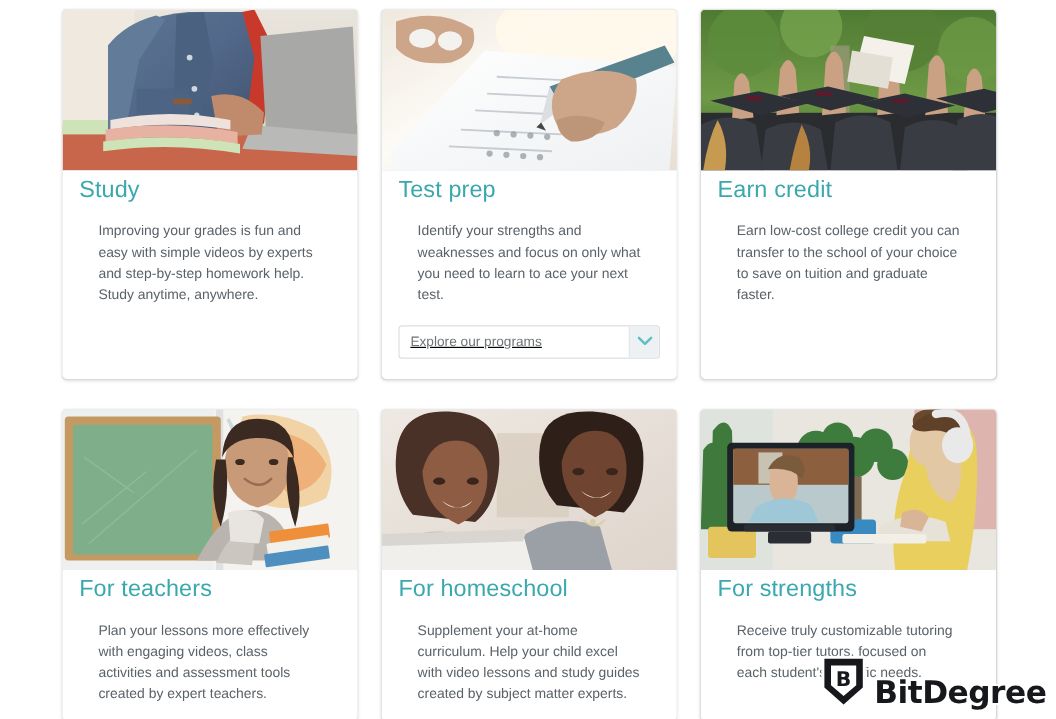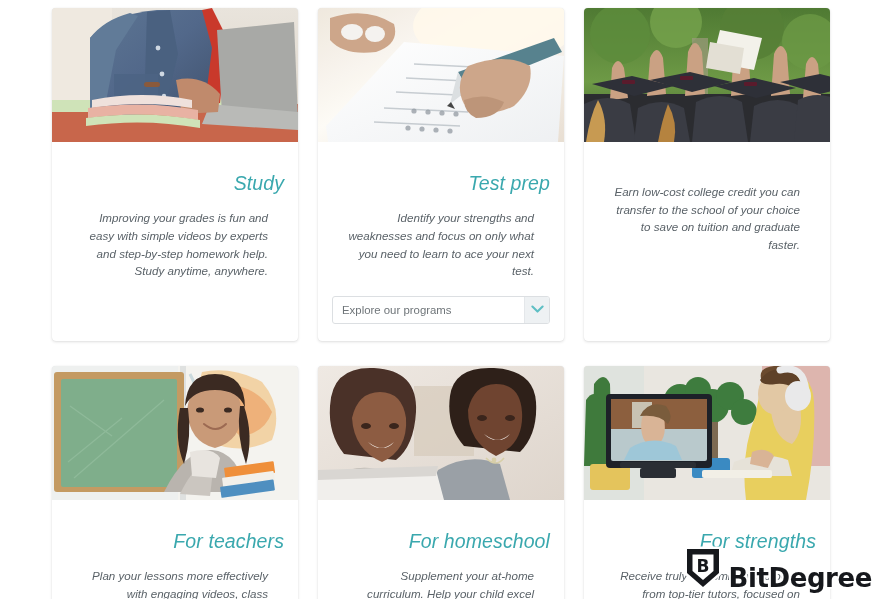"Study" .card-body { font-style: italic -> none; padding: 28px 14px 0 14px -> 3px 14px 0 14px; text-align: right -> left }
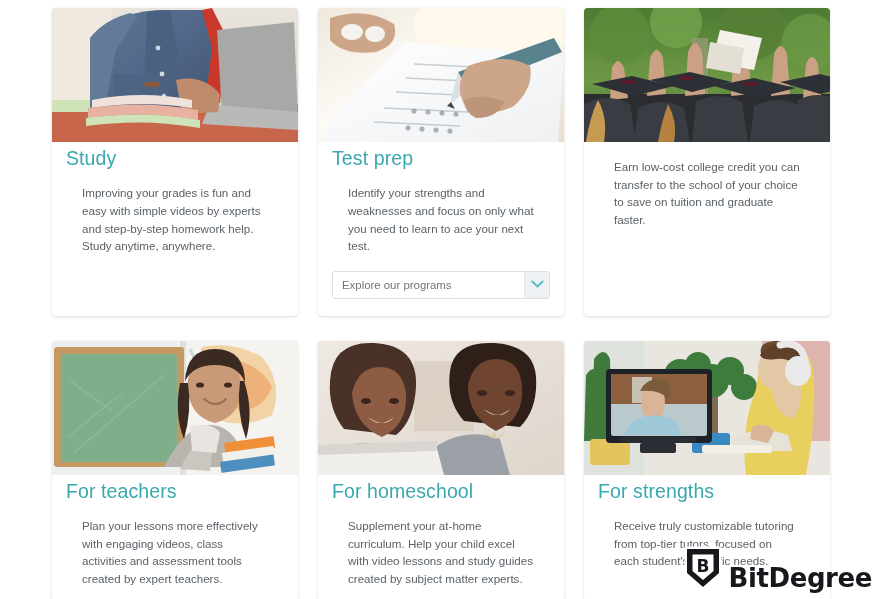"Earn credit" div.card-title { html: none -> <div>Earn credit</div> }
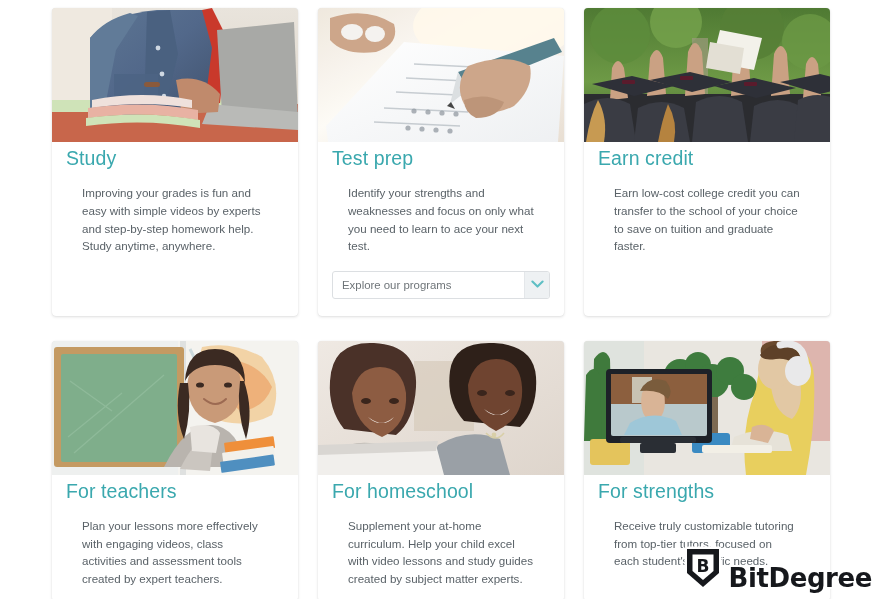"Explore our programs" .select-wrap { text-decoration: none -> underline }
